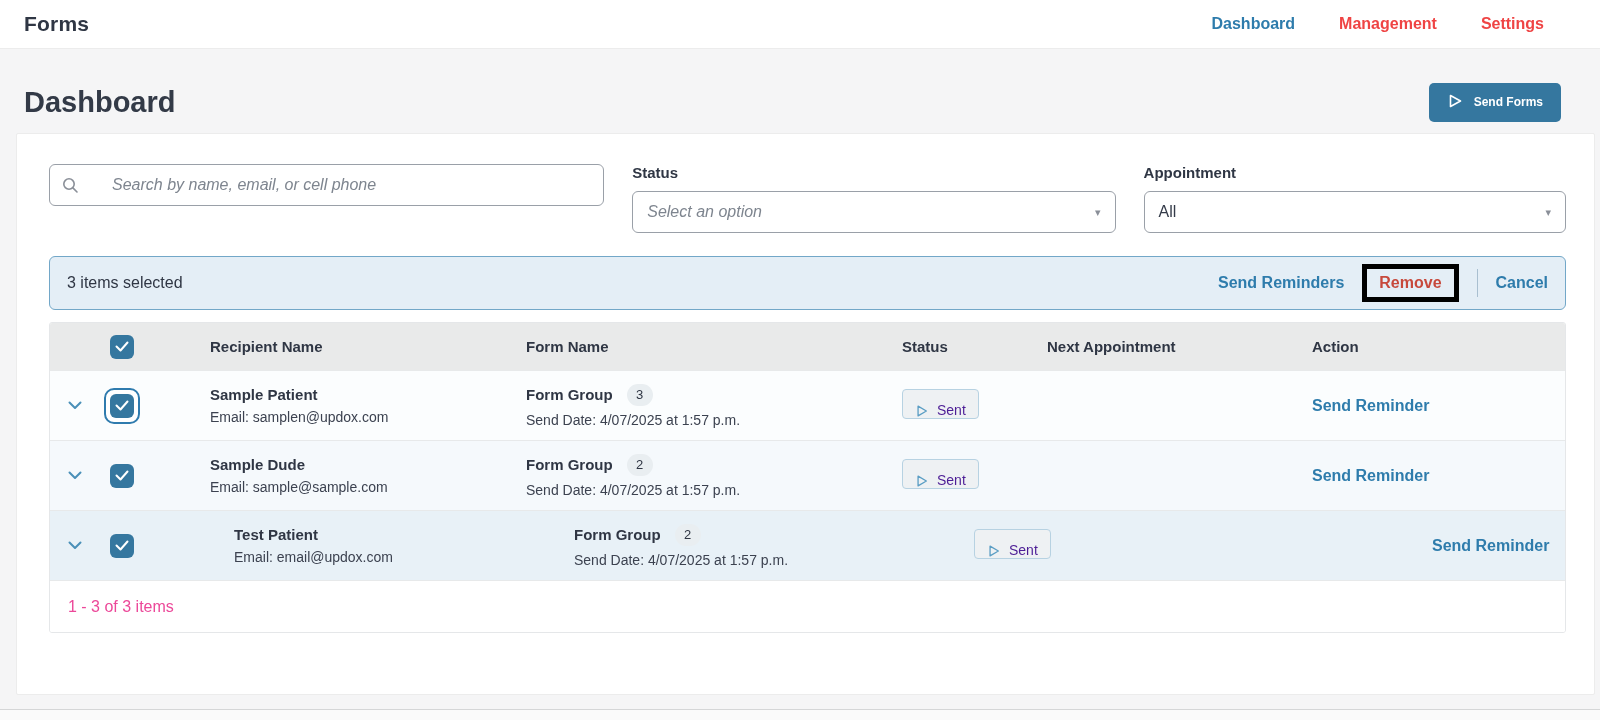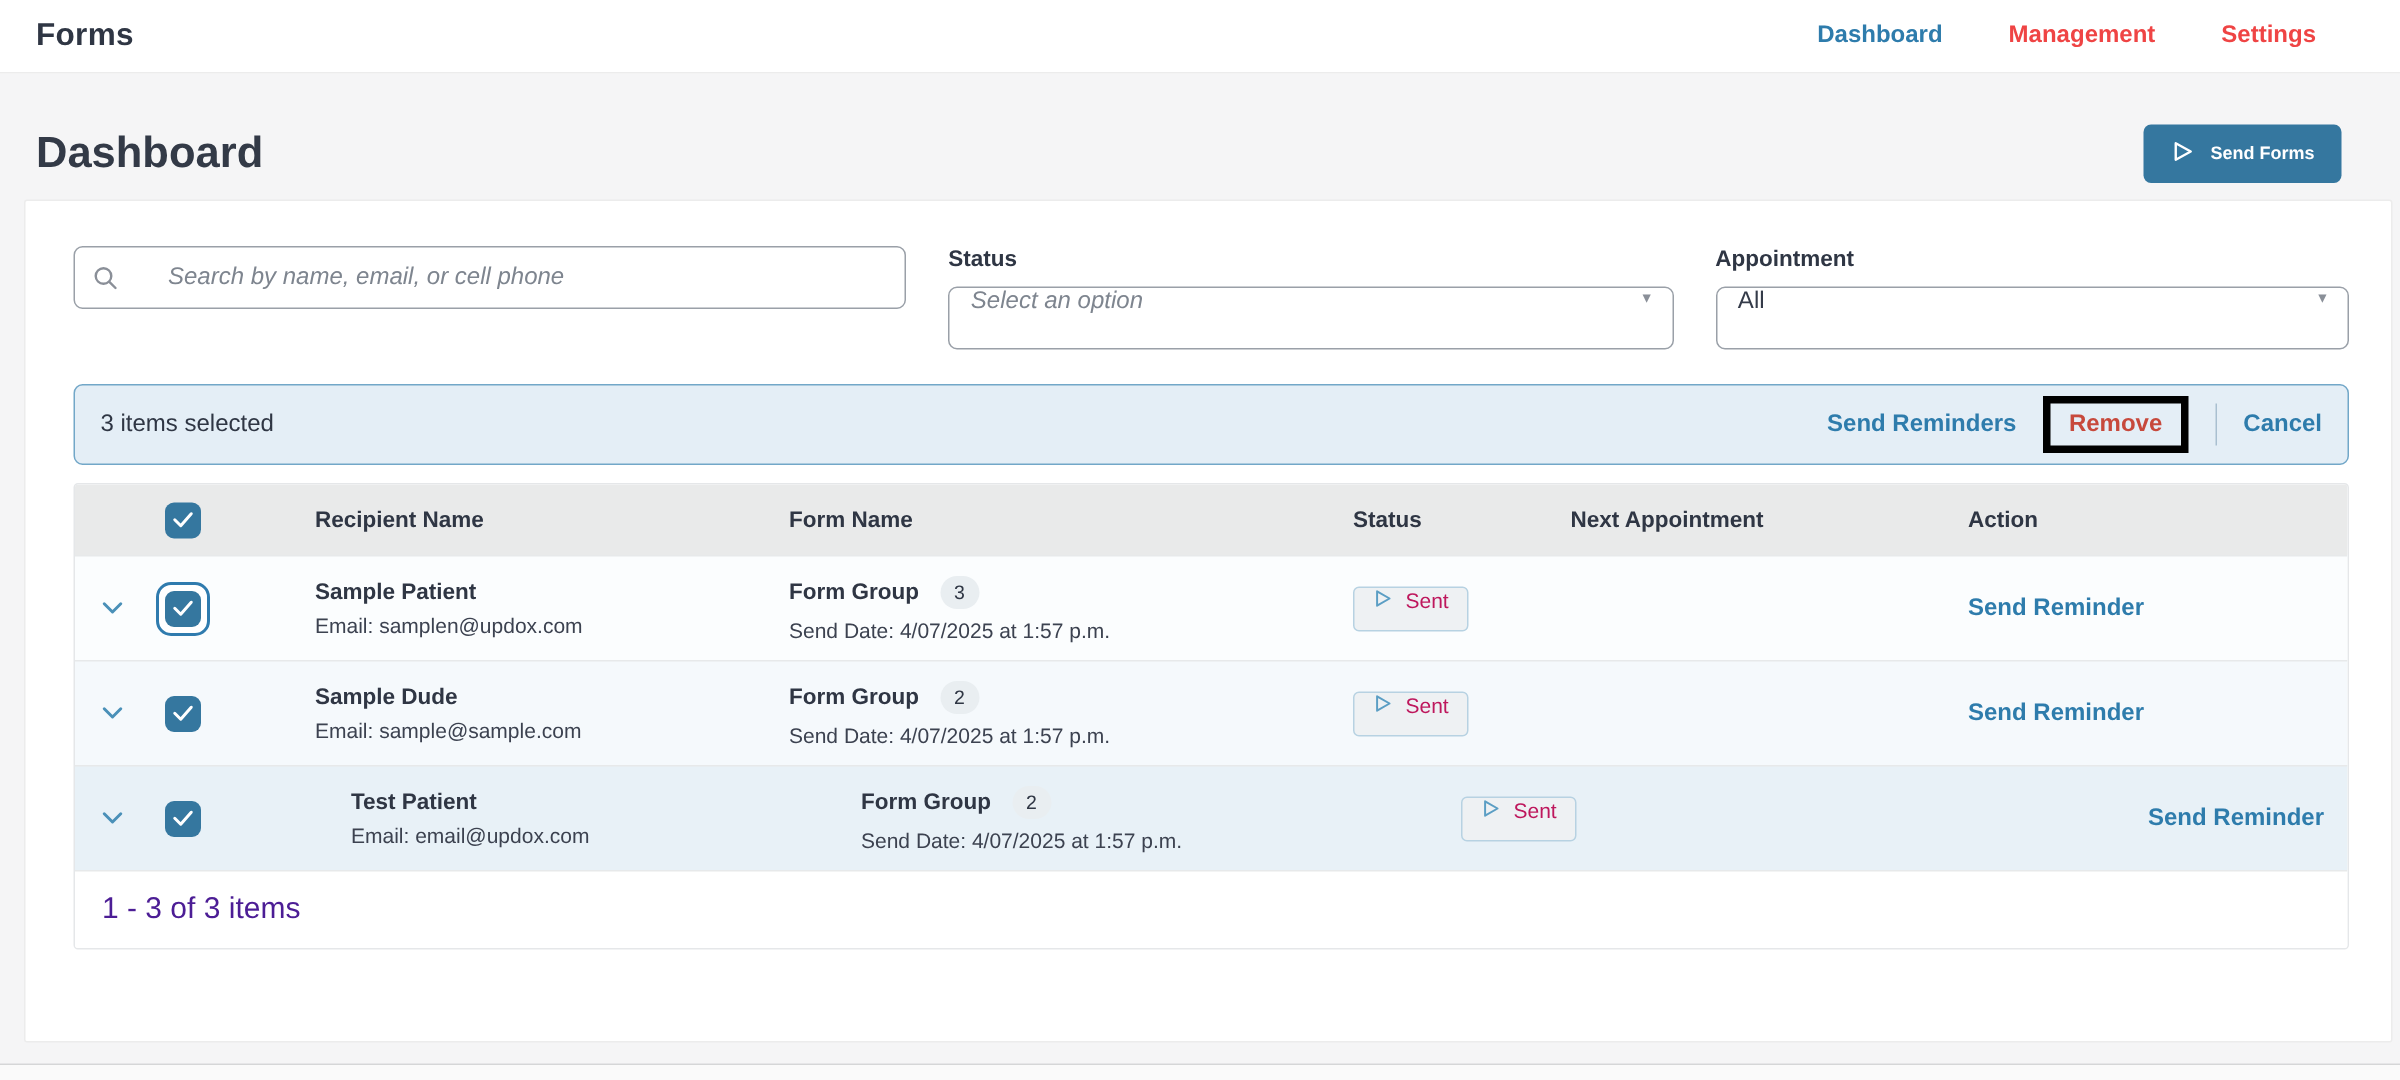"Select an option" .select-box { align-items: none -> center }
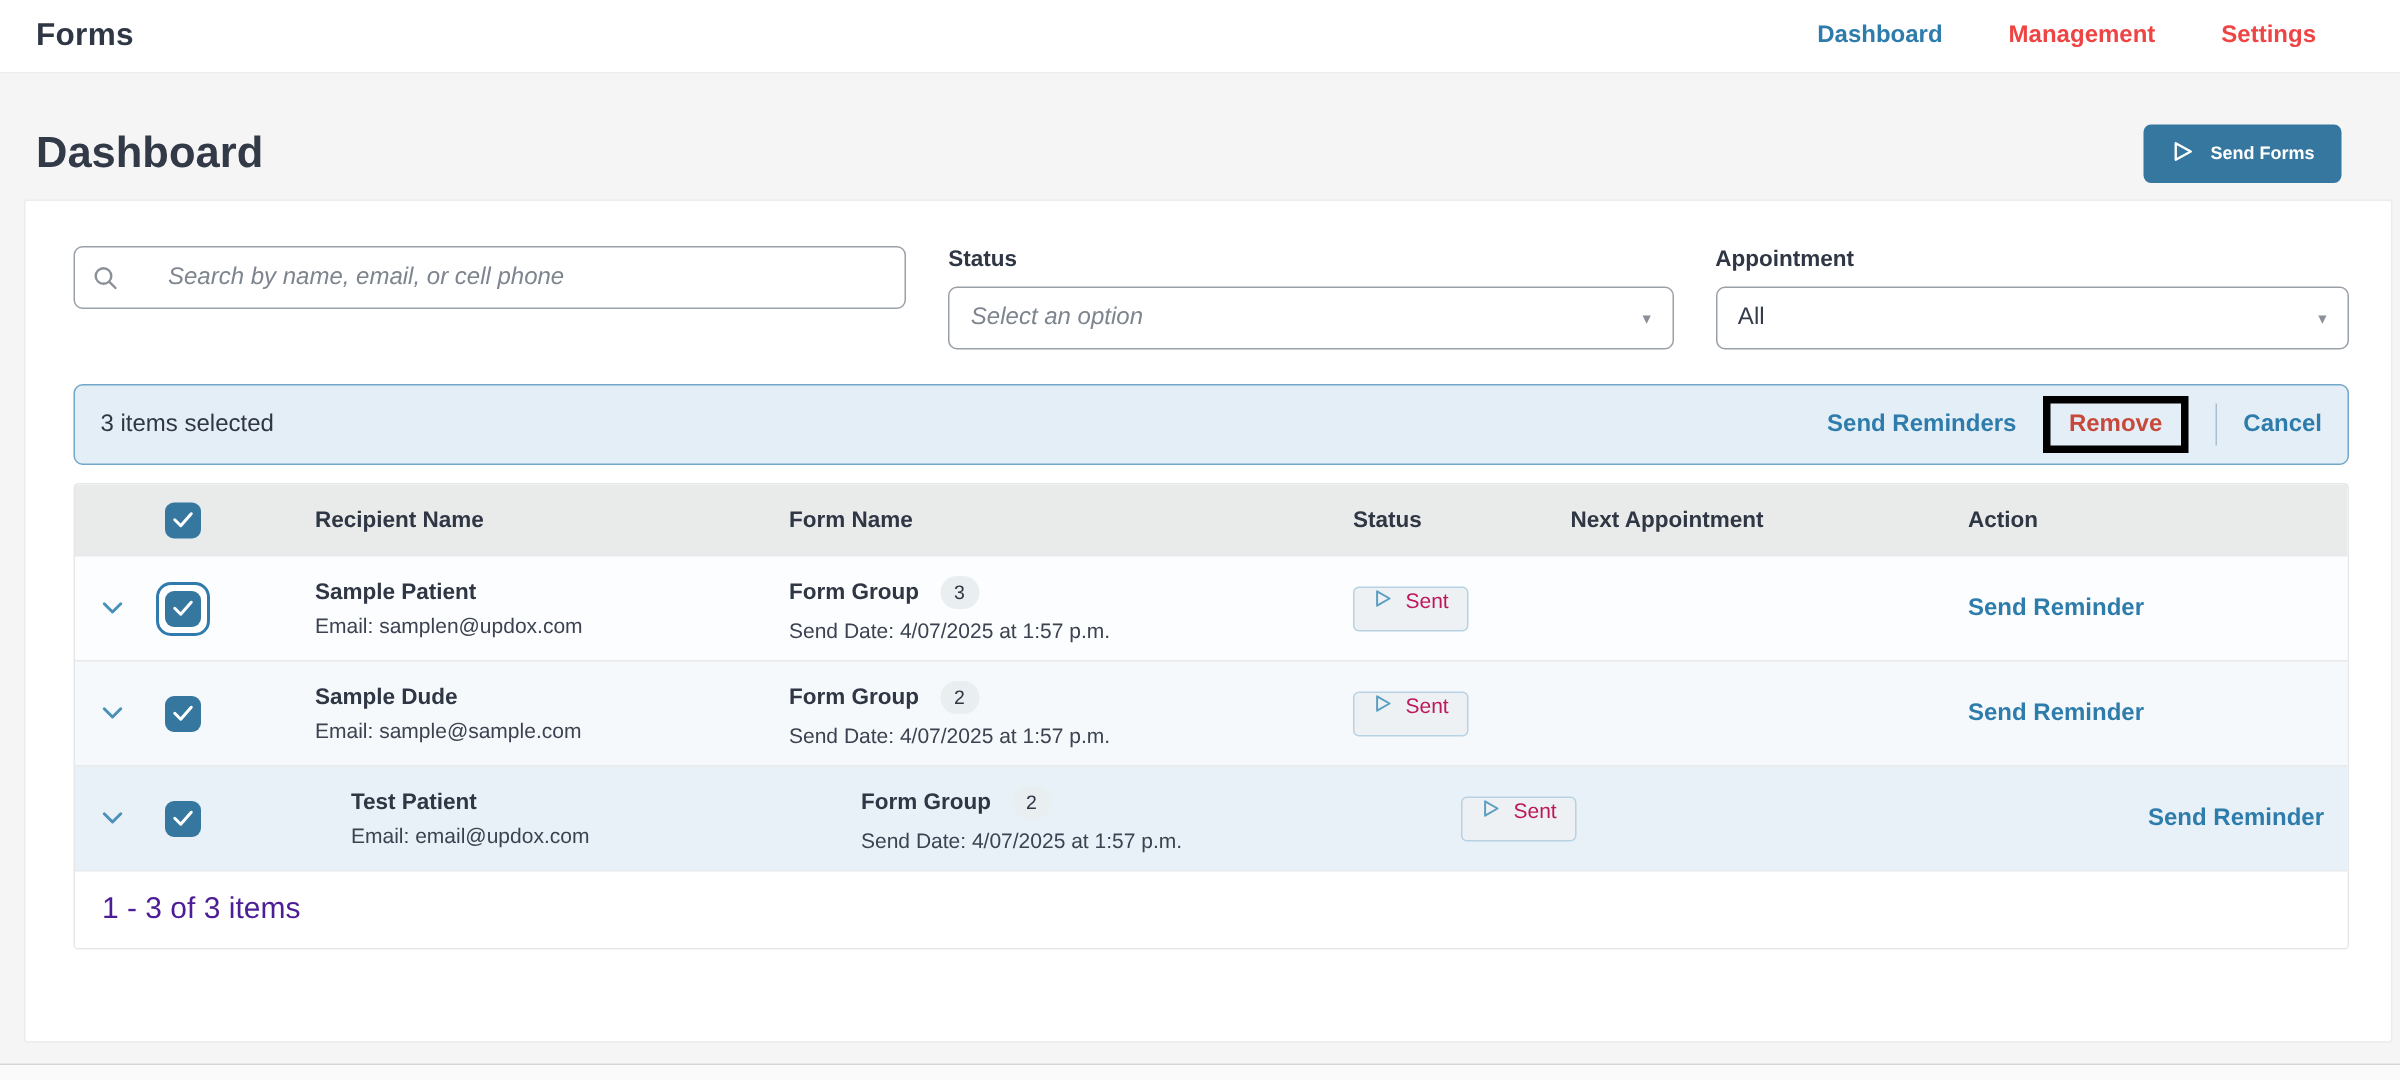"Sent" .status-badge { align-items: flex-start -> flex-end; color: #be185d -> #4c1d95 }
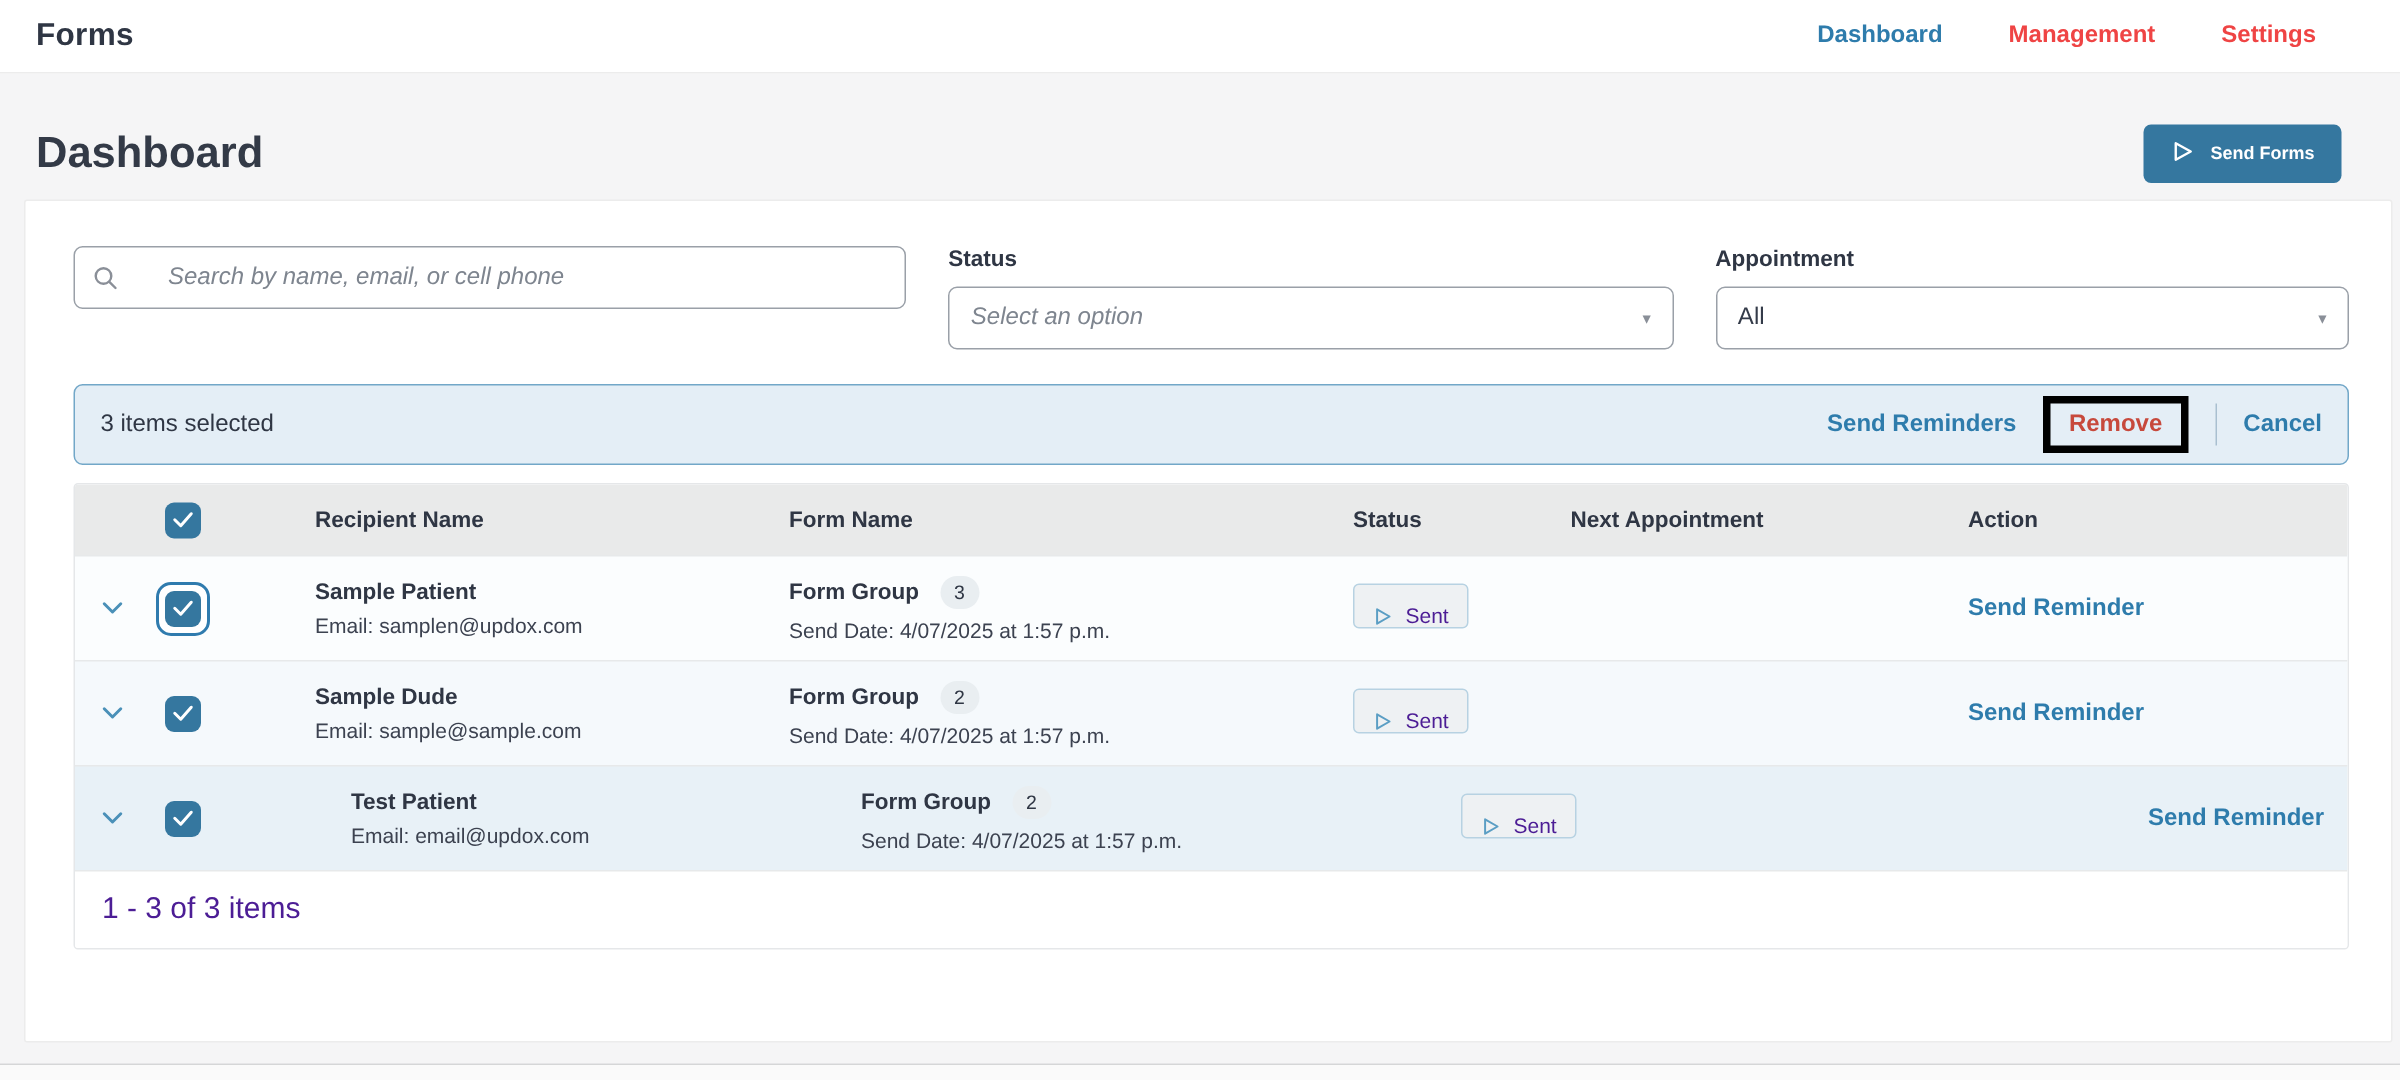"1 - 3 of 3" .tfoot span { color: #4c1d95 -> #ec4899; font-size: 20px -> 16px }
